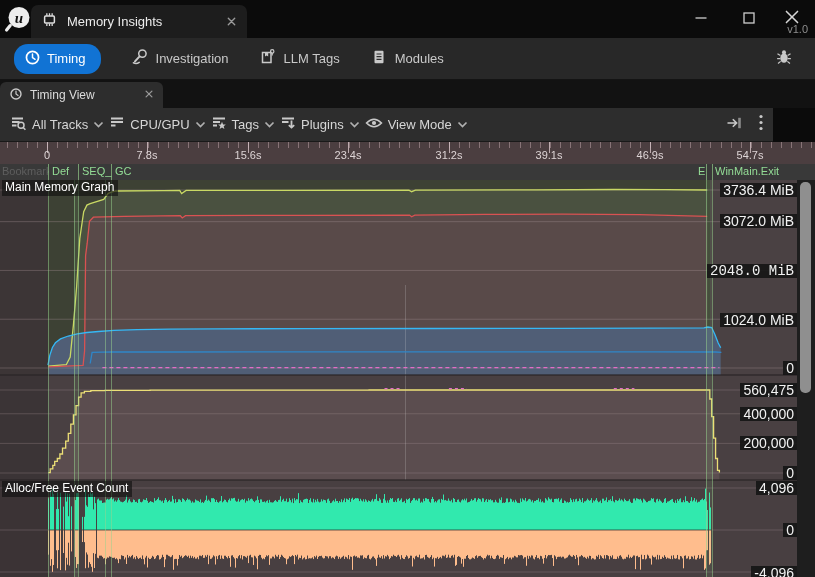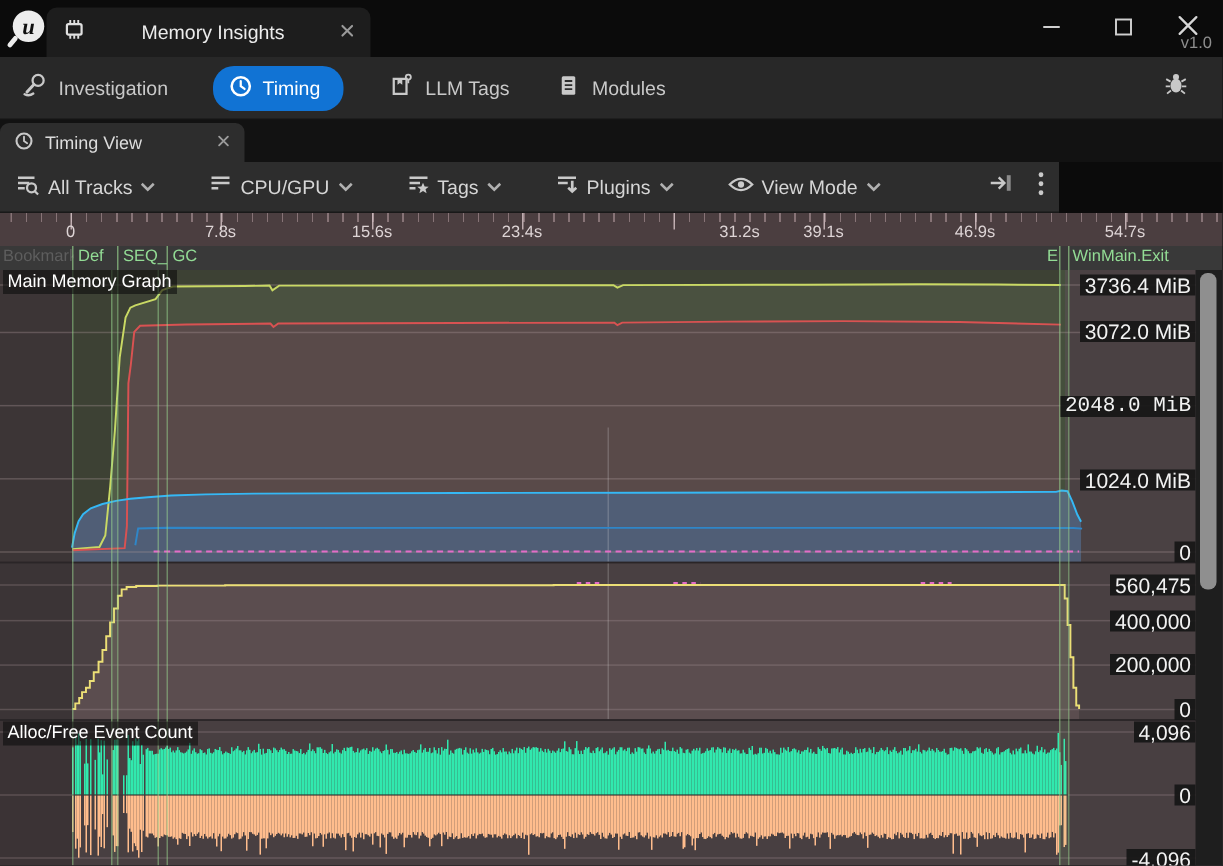"Memory Insights" .doc-tab { text-align: center -> none }
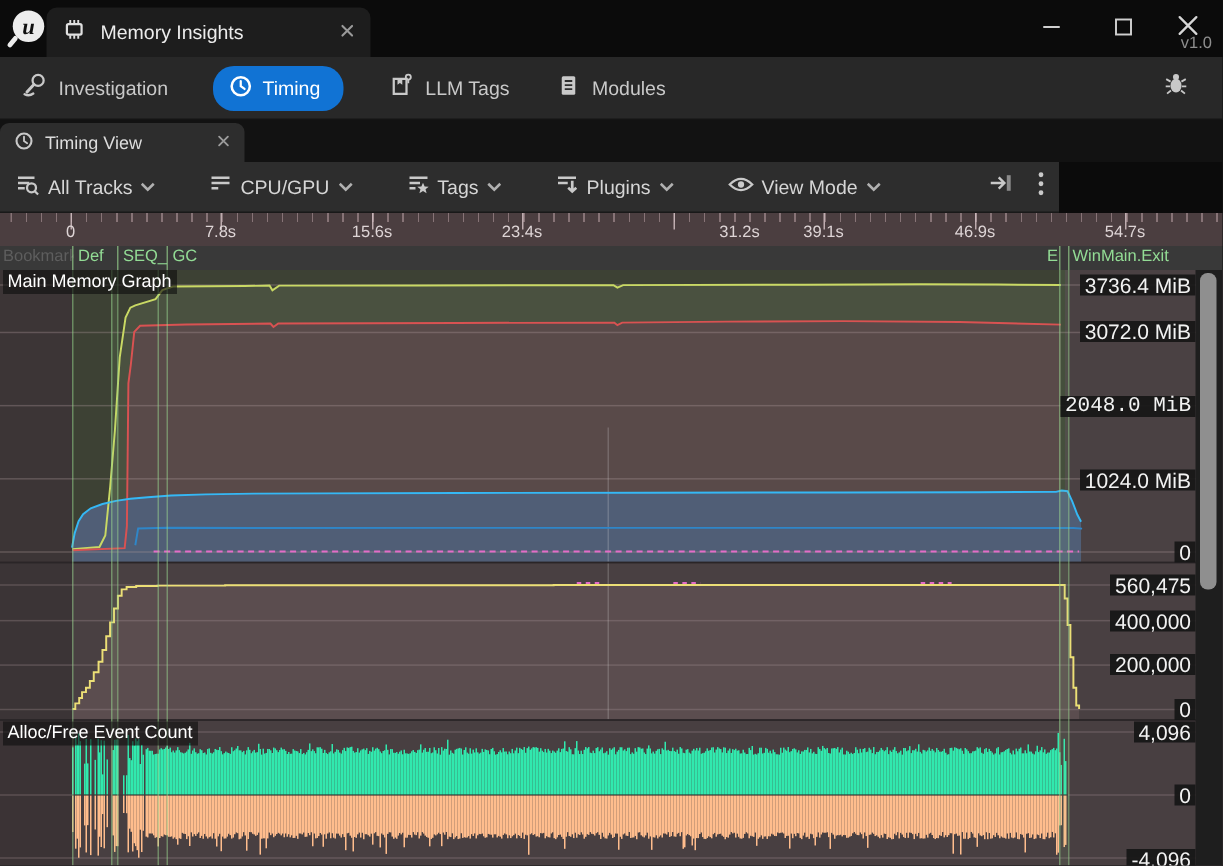"Investigation" div.tb-item { order: before "Timing" -> after "Timing" }
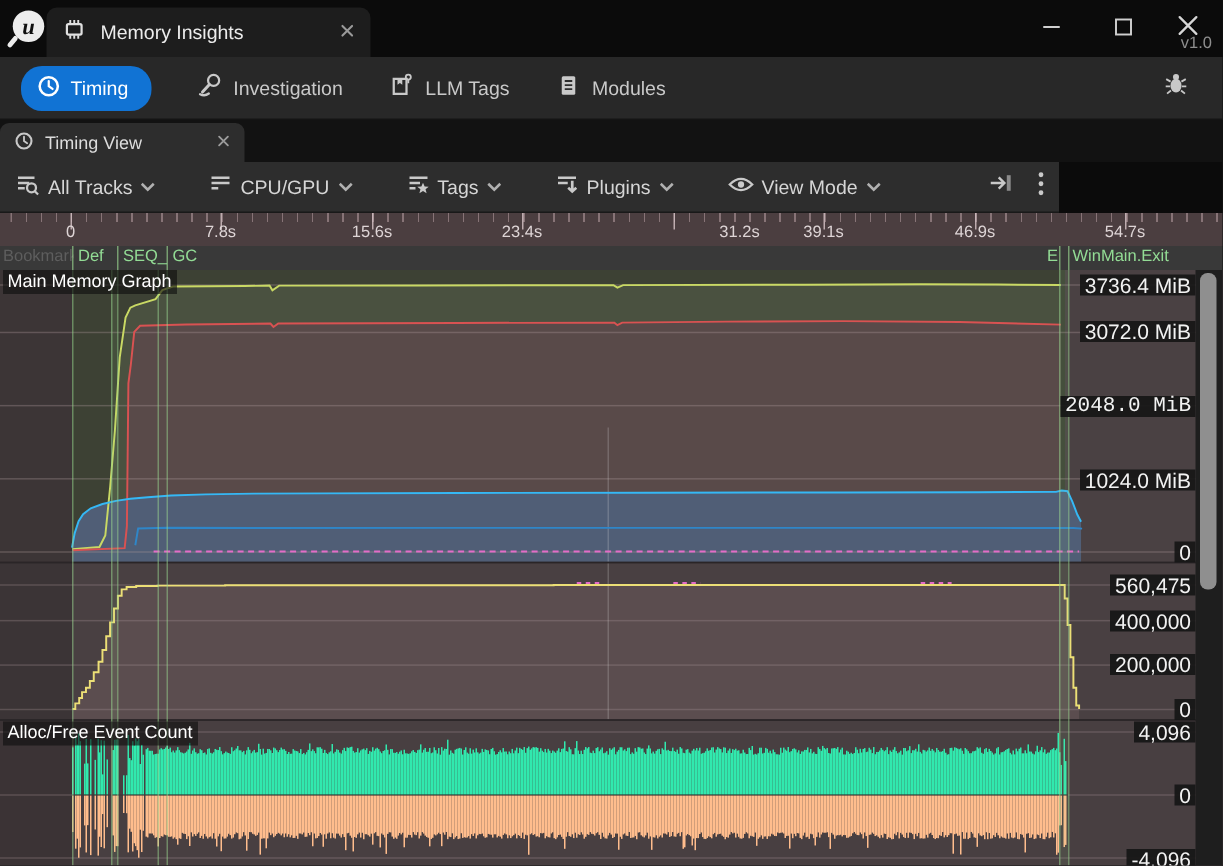"All Tracks" .filterbar { gap: 35px -> 5px; width: 706px -> 773px }
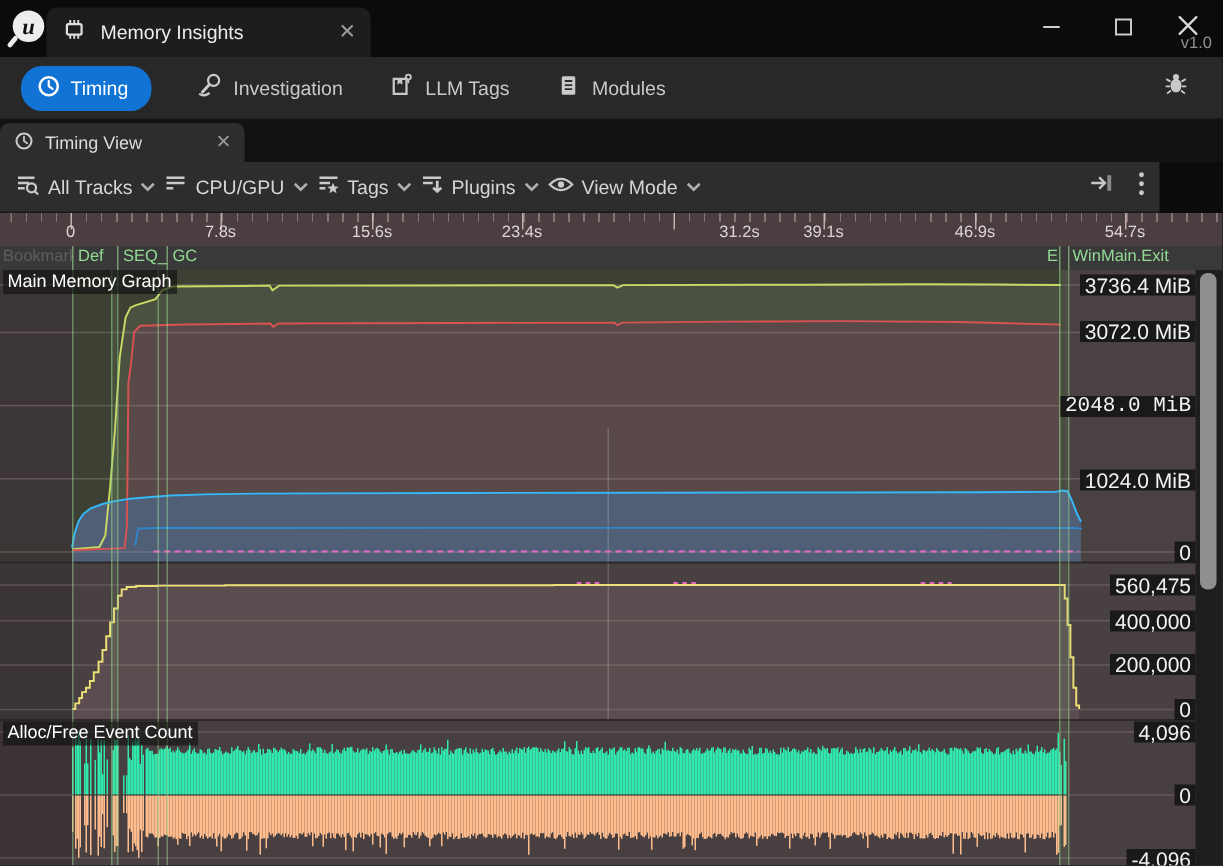"31.2s" div.ruler-label { margin-left: 44px -> none }
